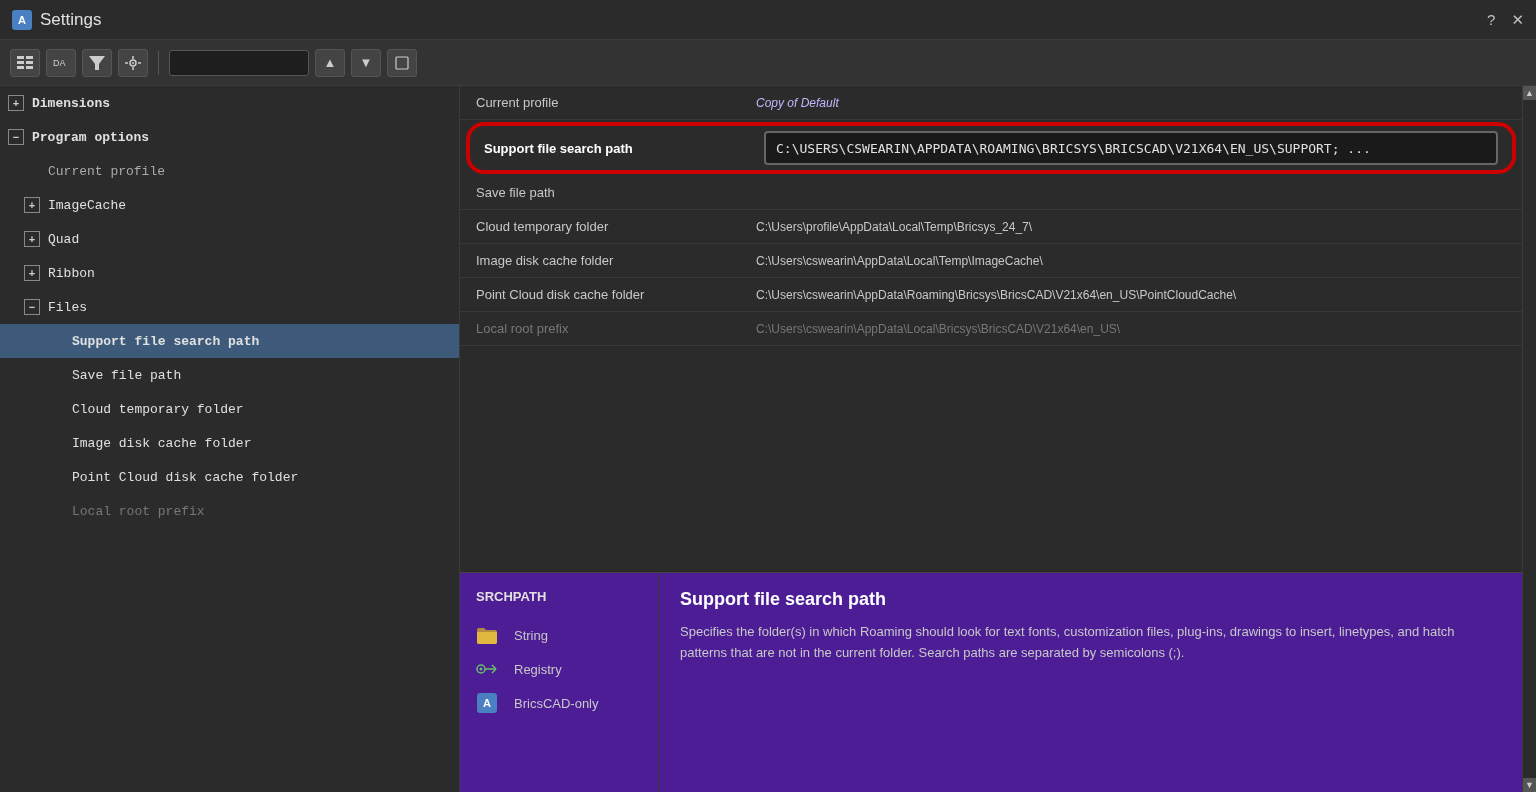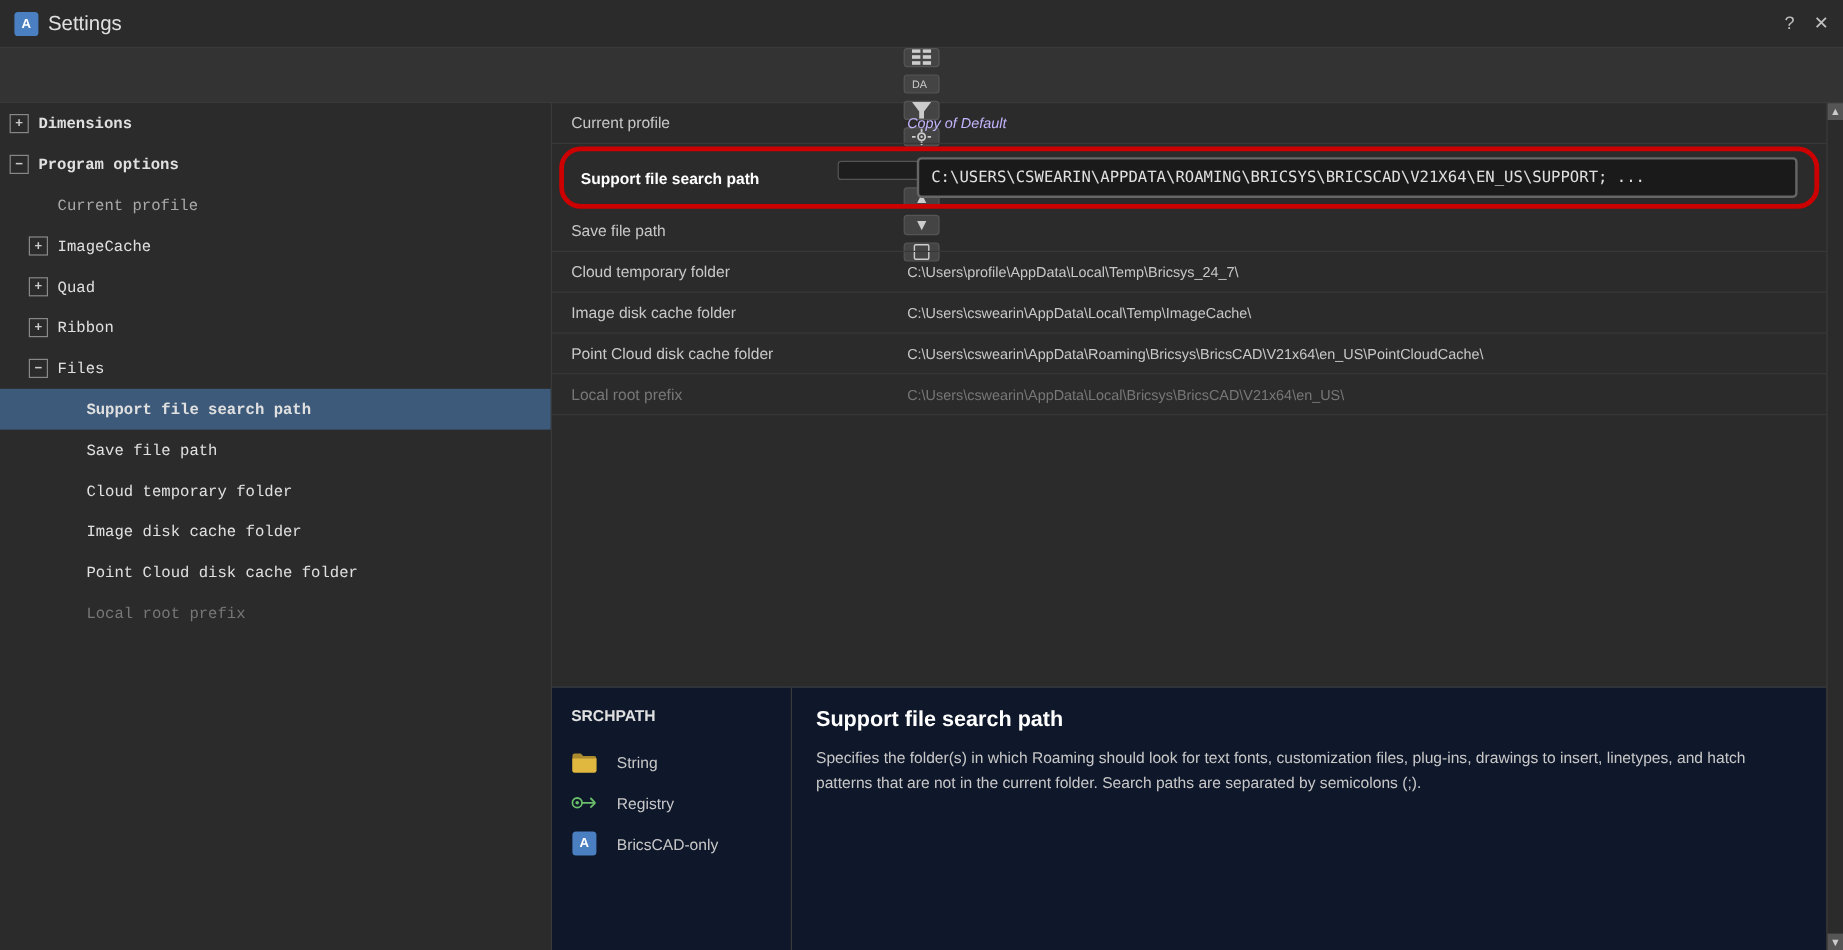"DA" .toolbar { flex-direction: column -> none }
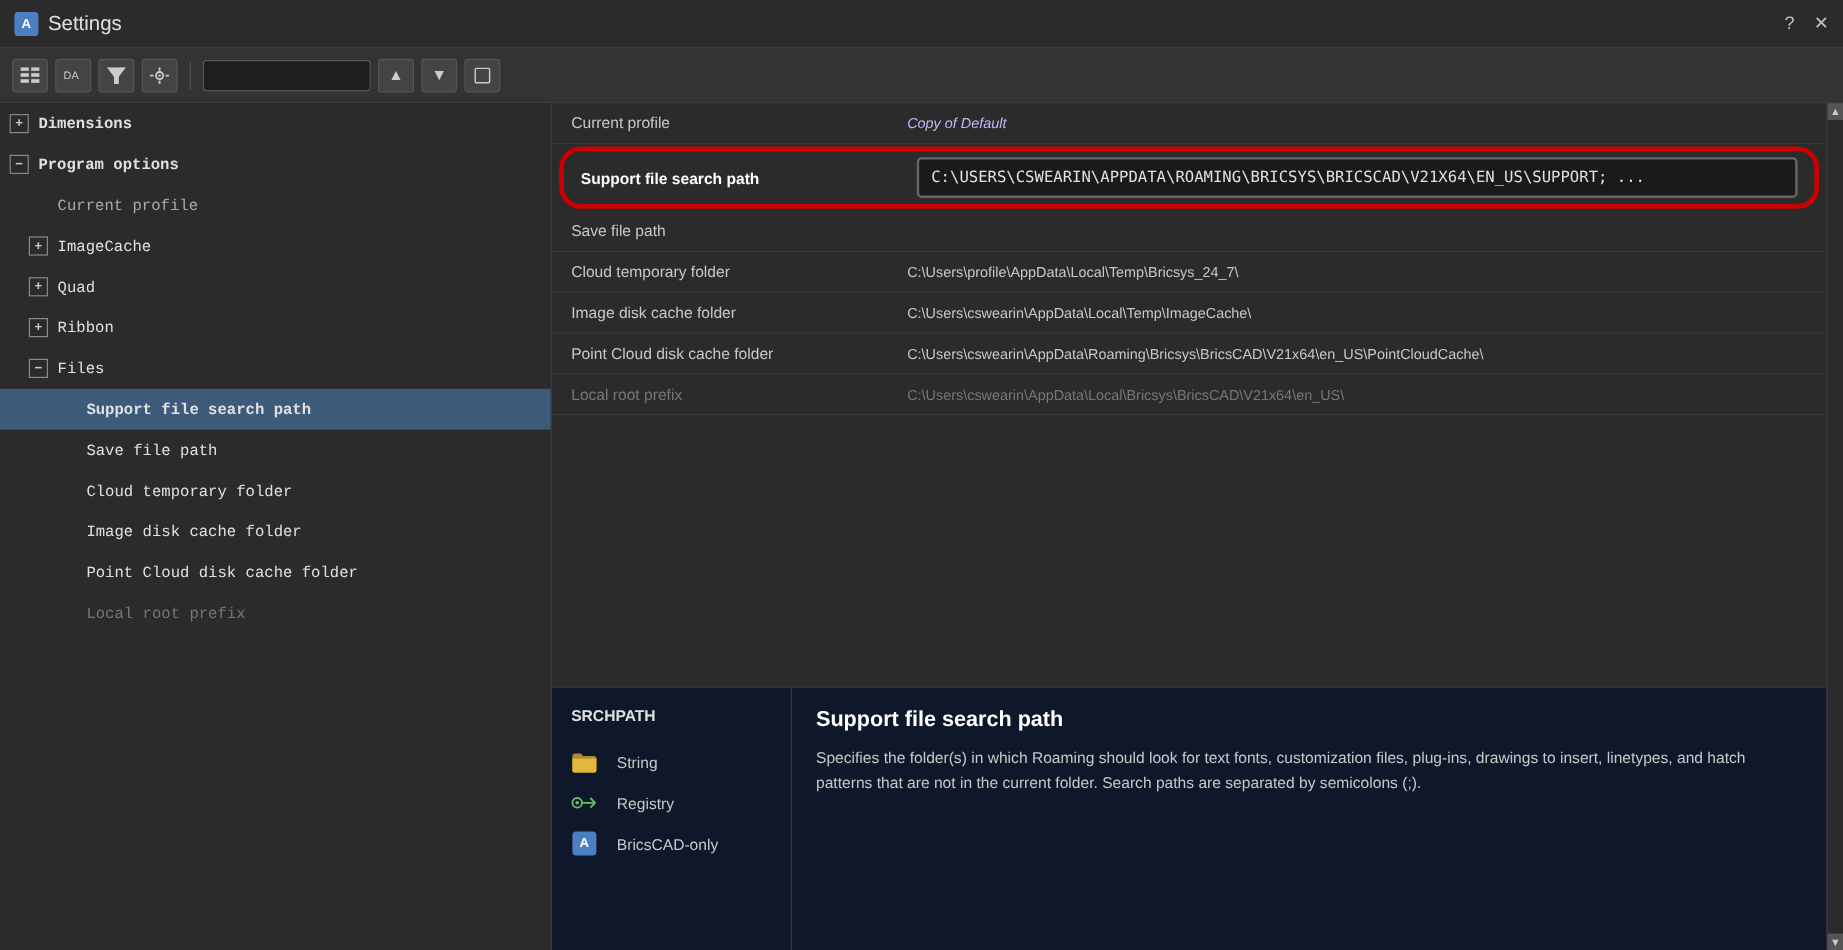"SRCHPATH" .info-panel { background: #0f172a -> #4c1d95 }
